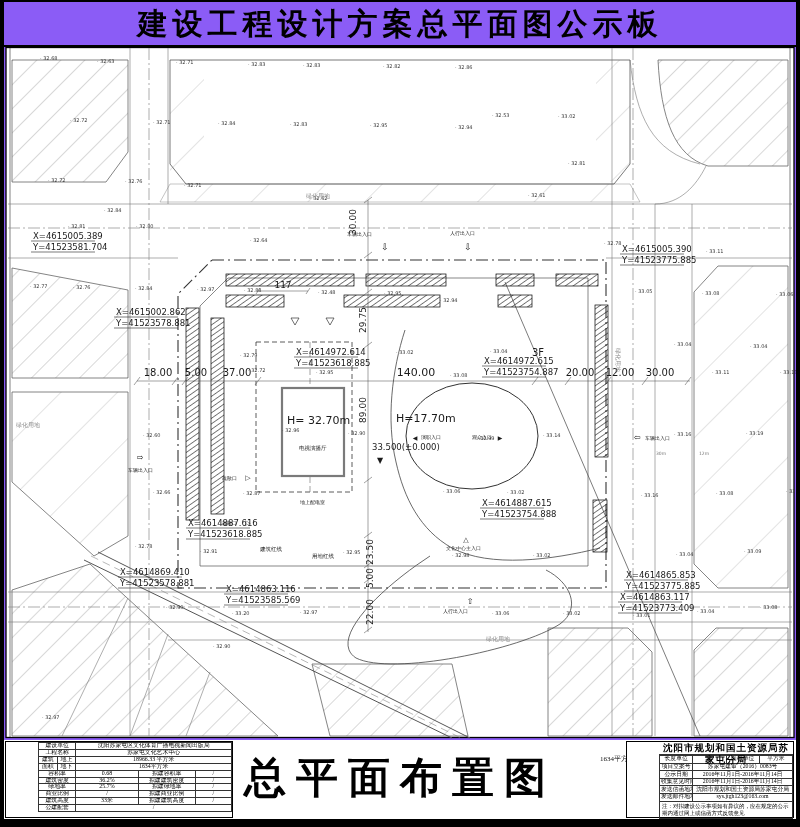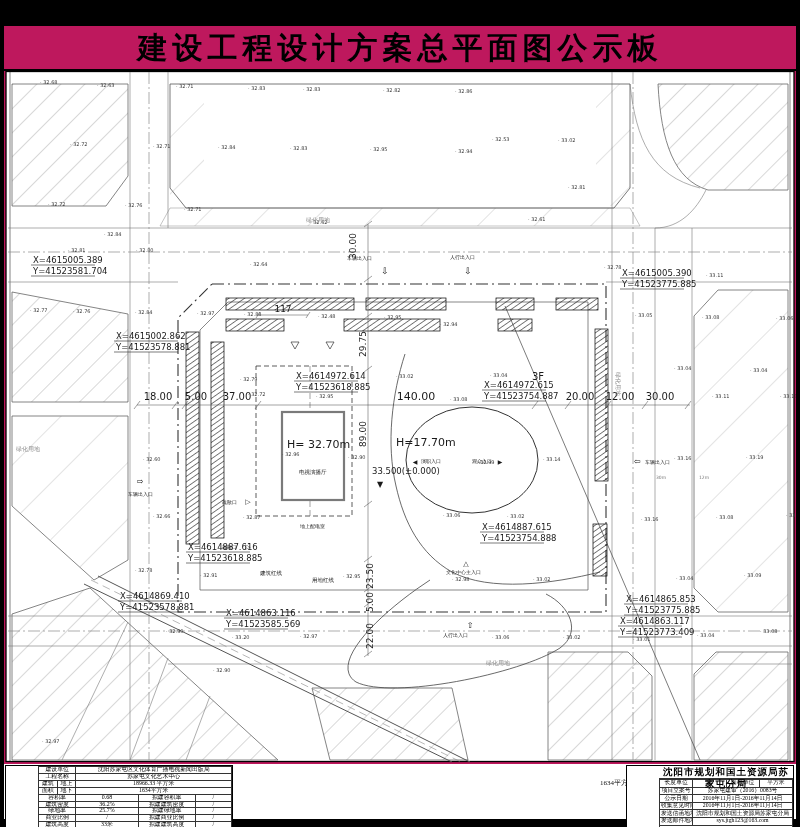"建设工程设计方案总平面图公示板" .sheet { background: #be185d -> #8b5cf6; margin-top: 24px -> none }
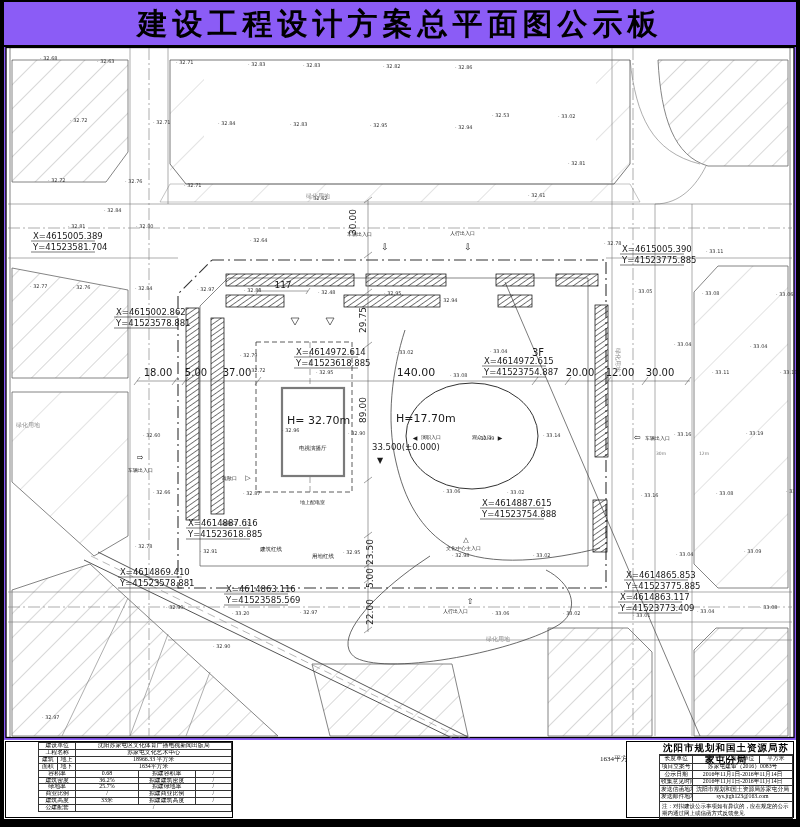"总平面布置图" div.plan-name { html: none -> <div>总平面布置图</div> }
